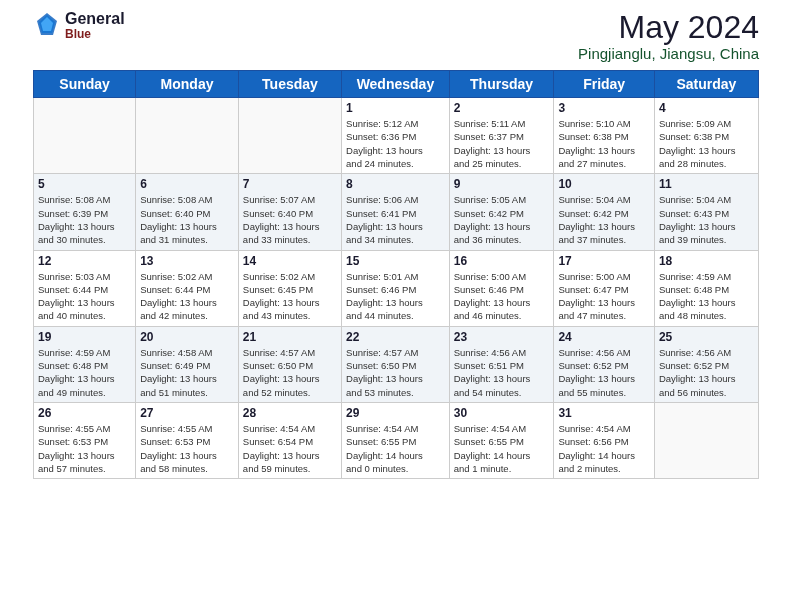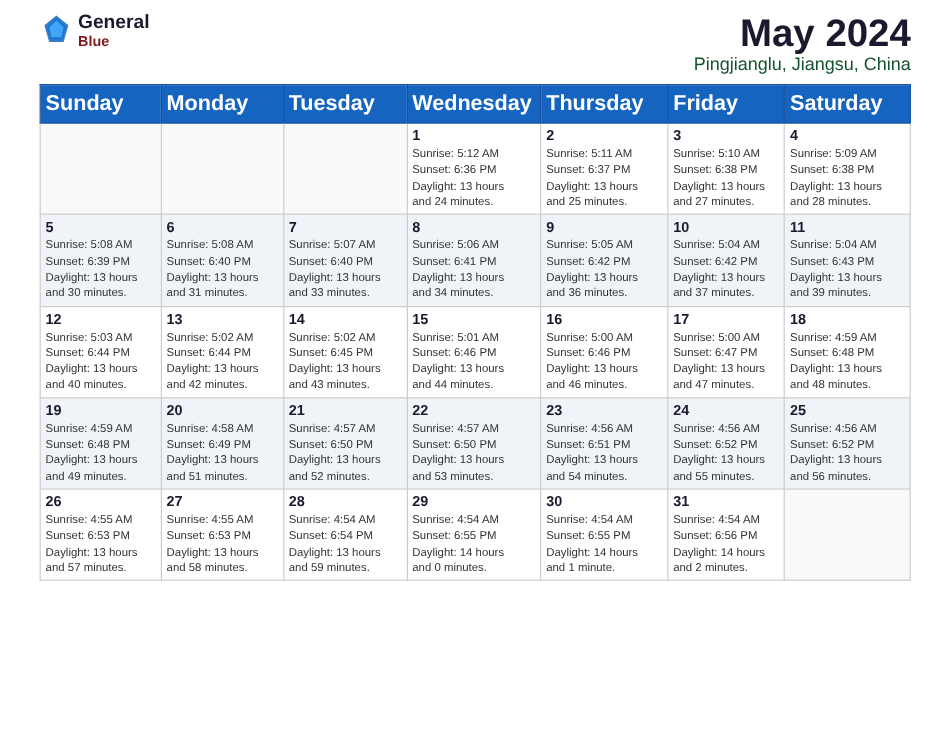"May 2024" .main-title { font-weight: bold -> normal }
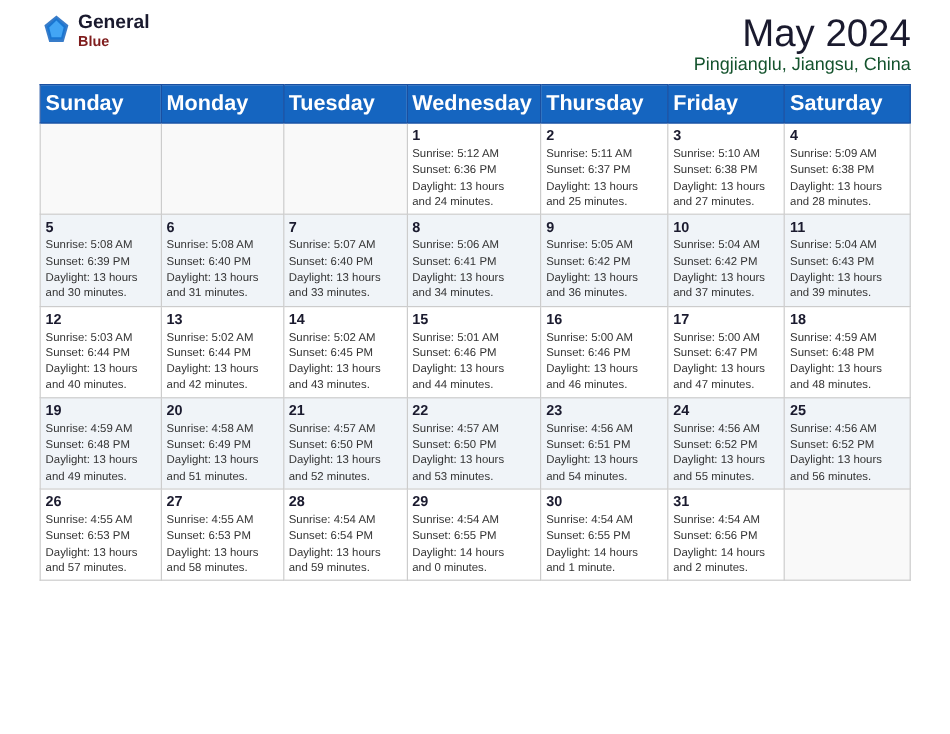"Sunday" .calendar th { font-size: 18px -> 14px; text-align: left -> center }
